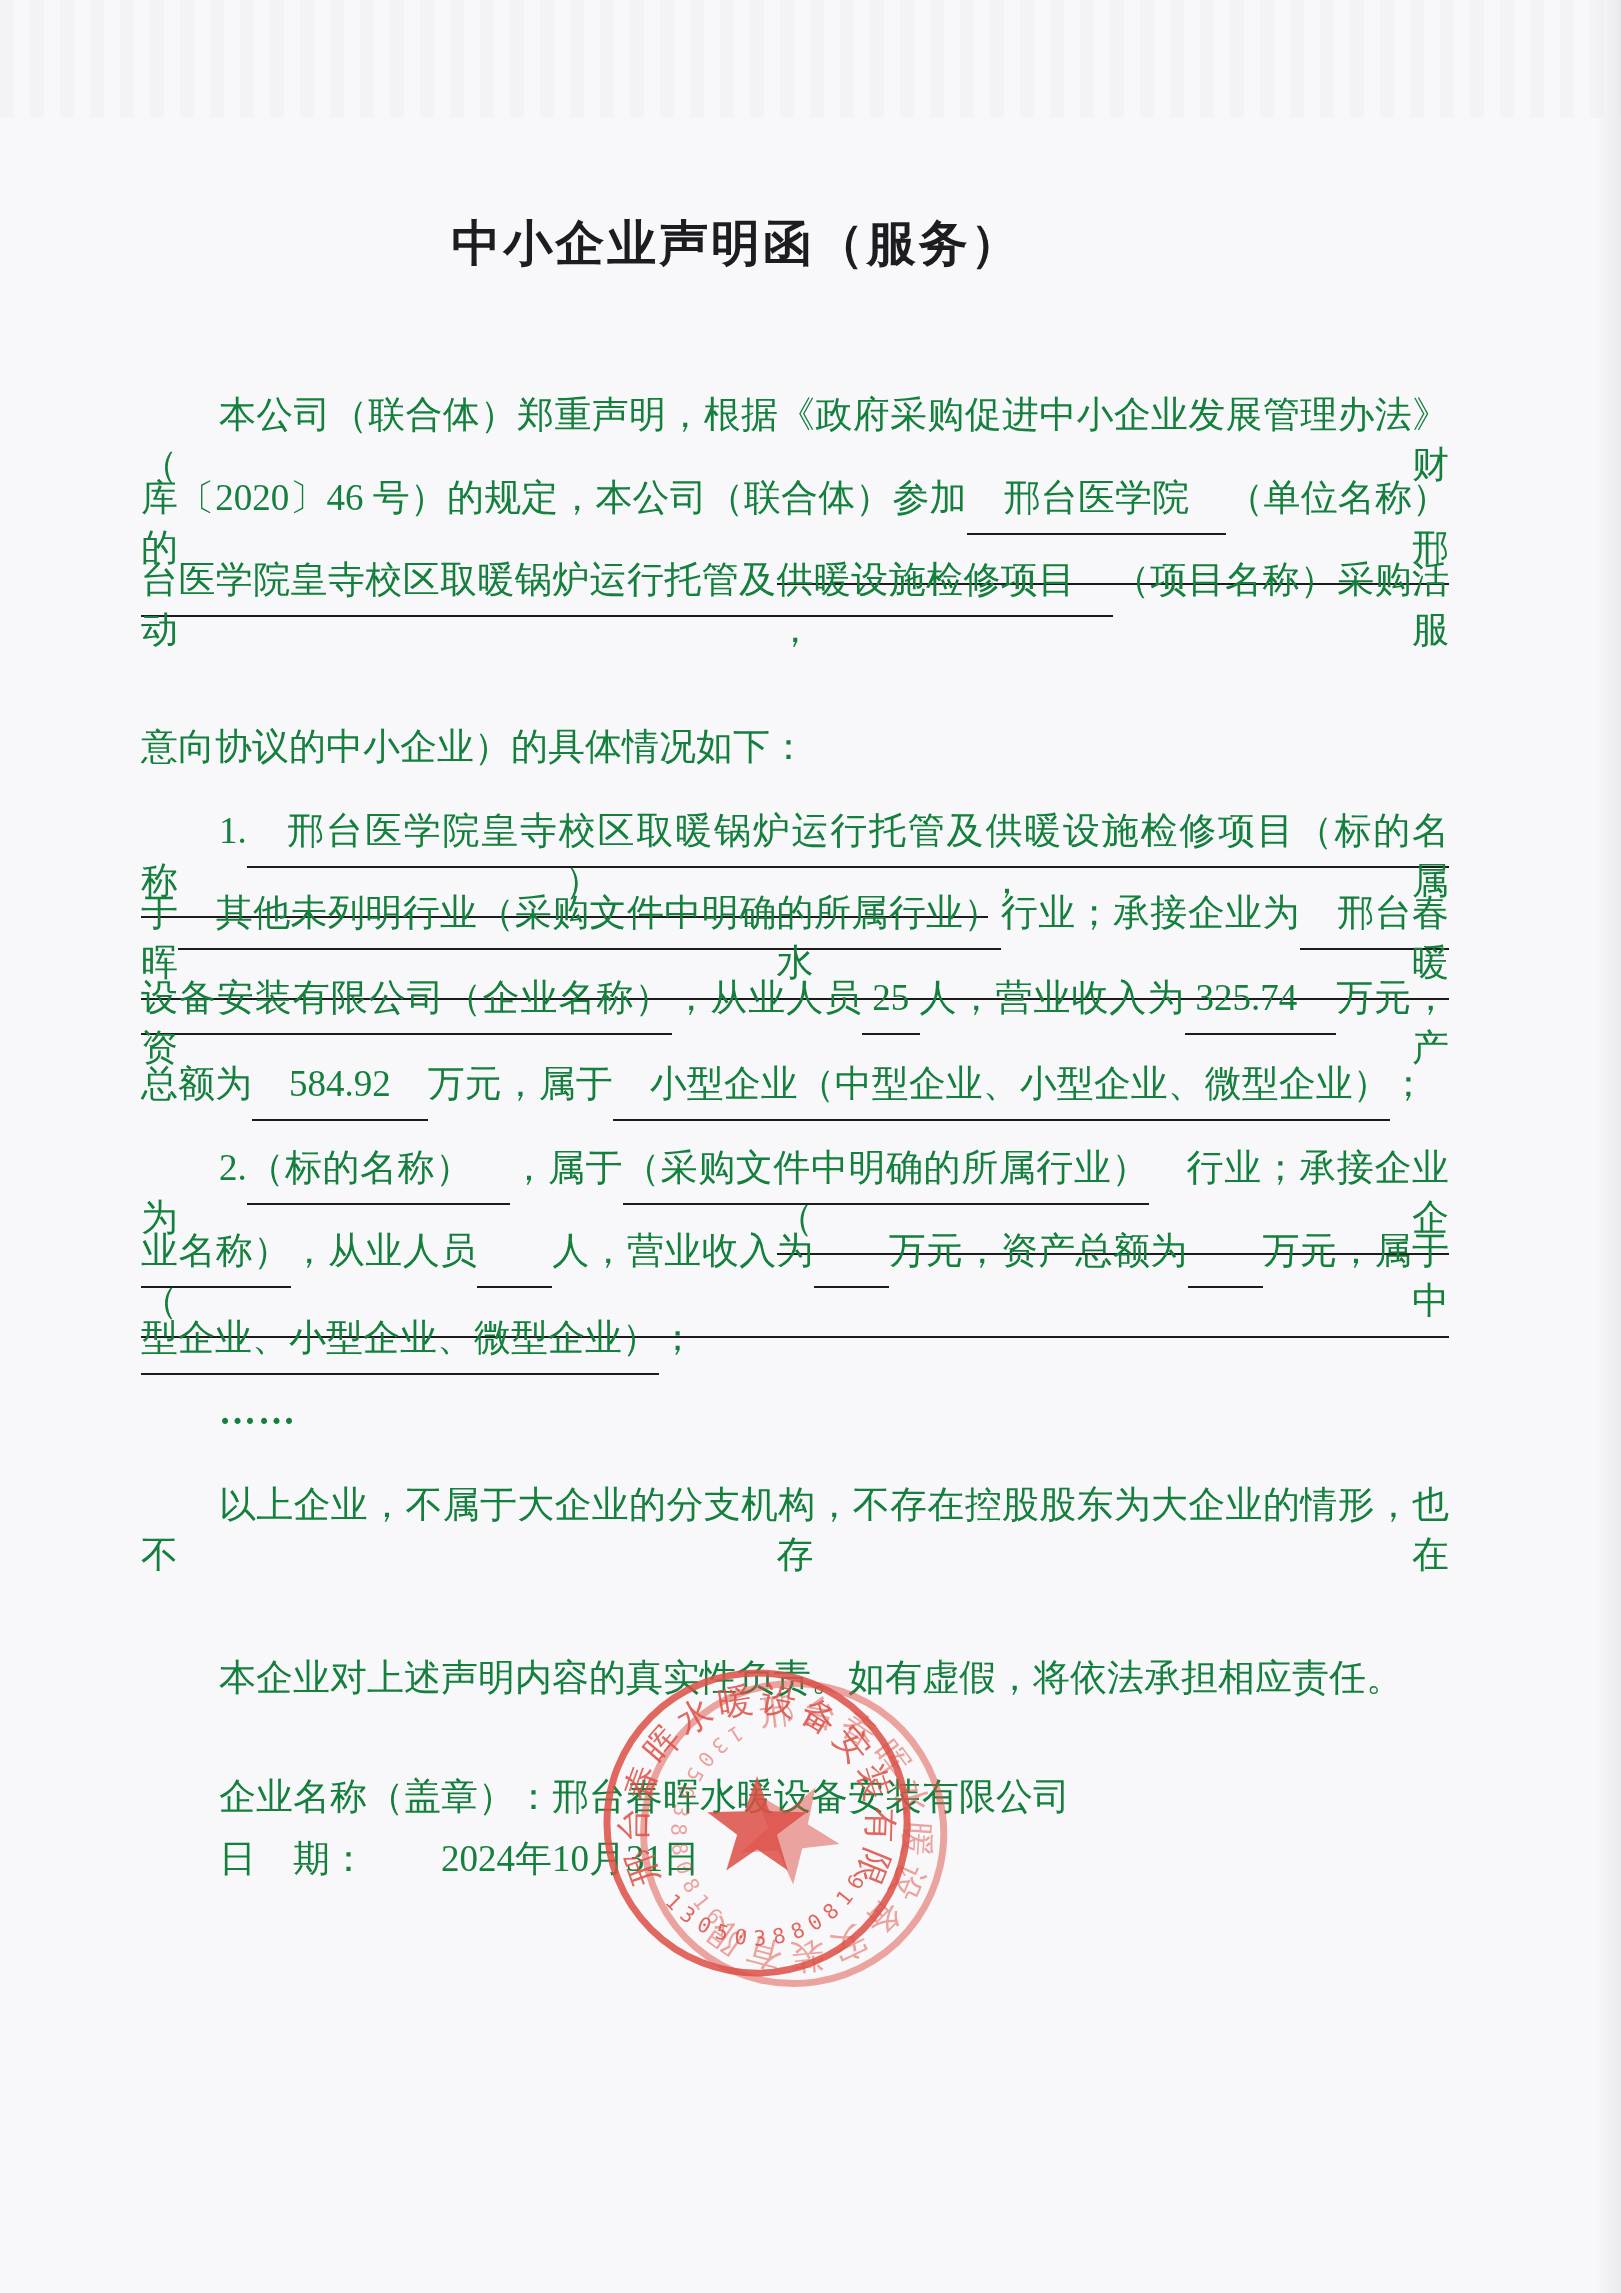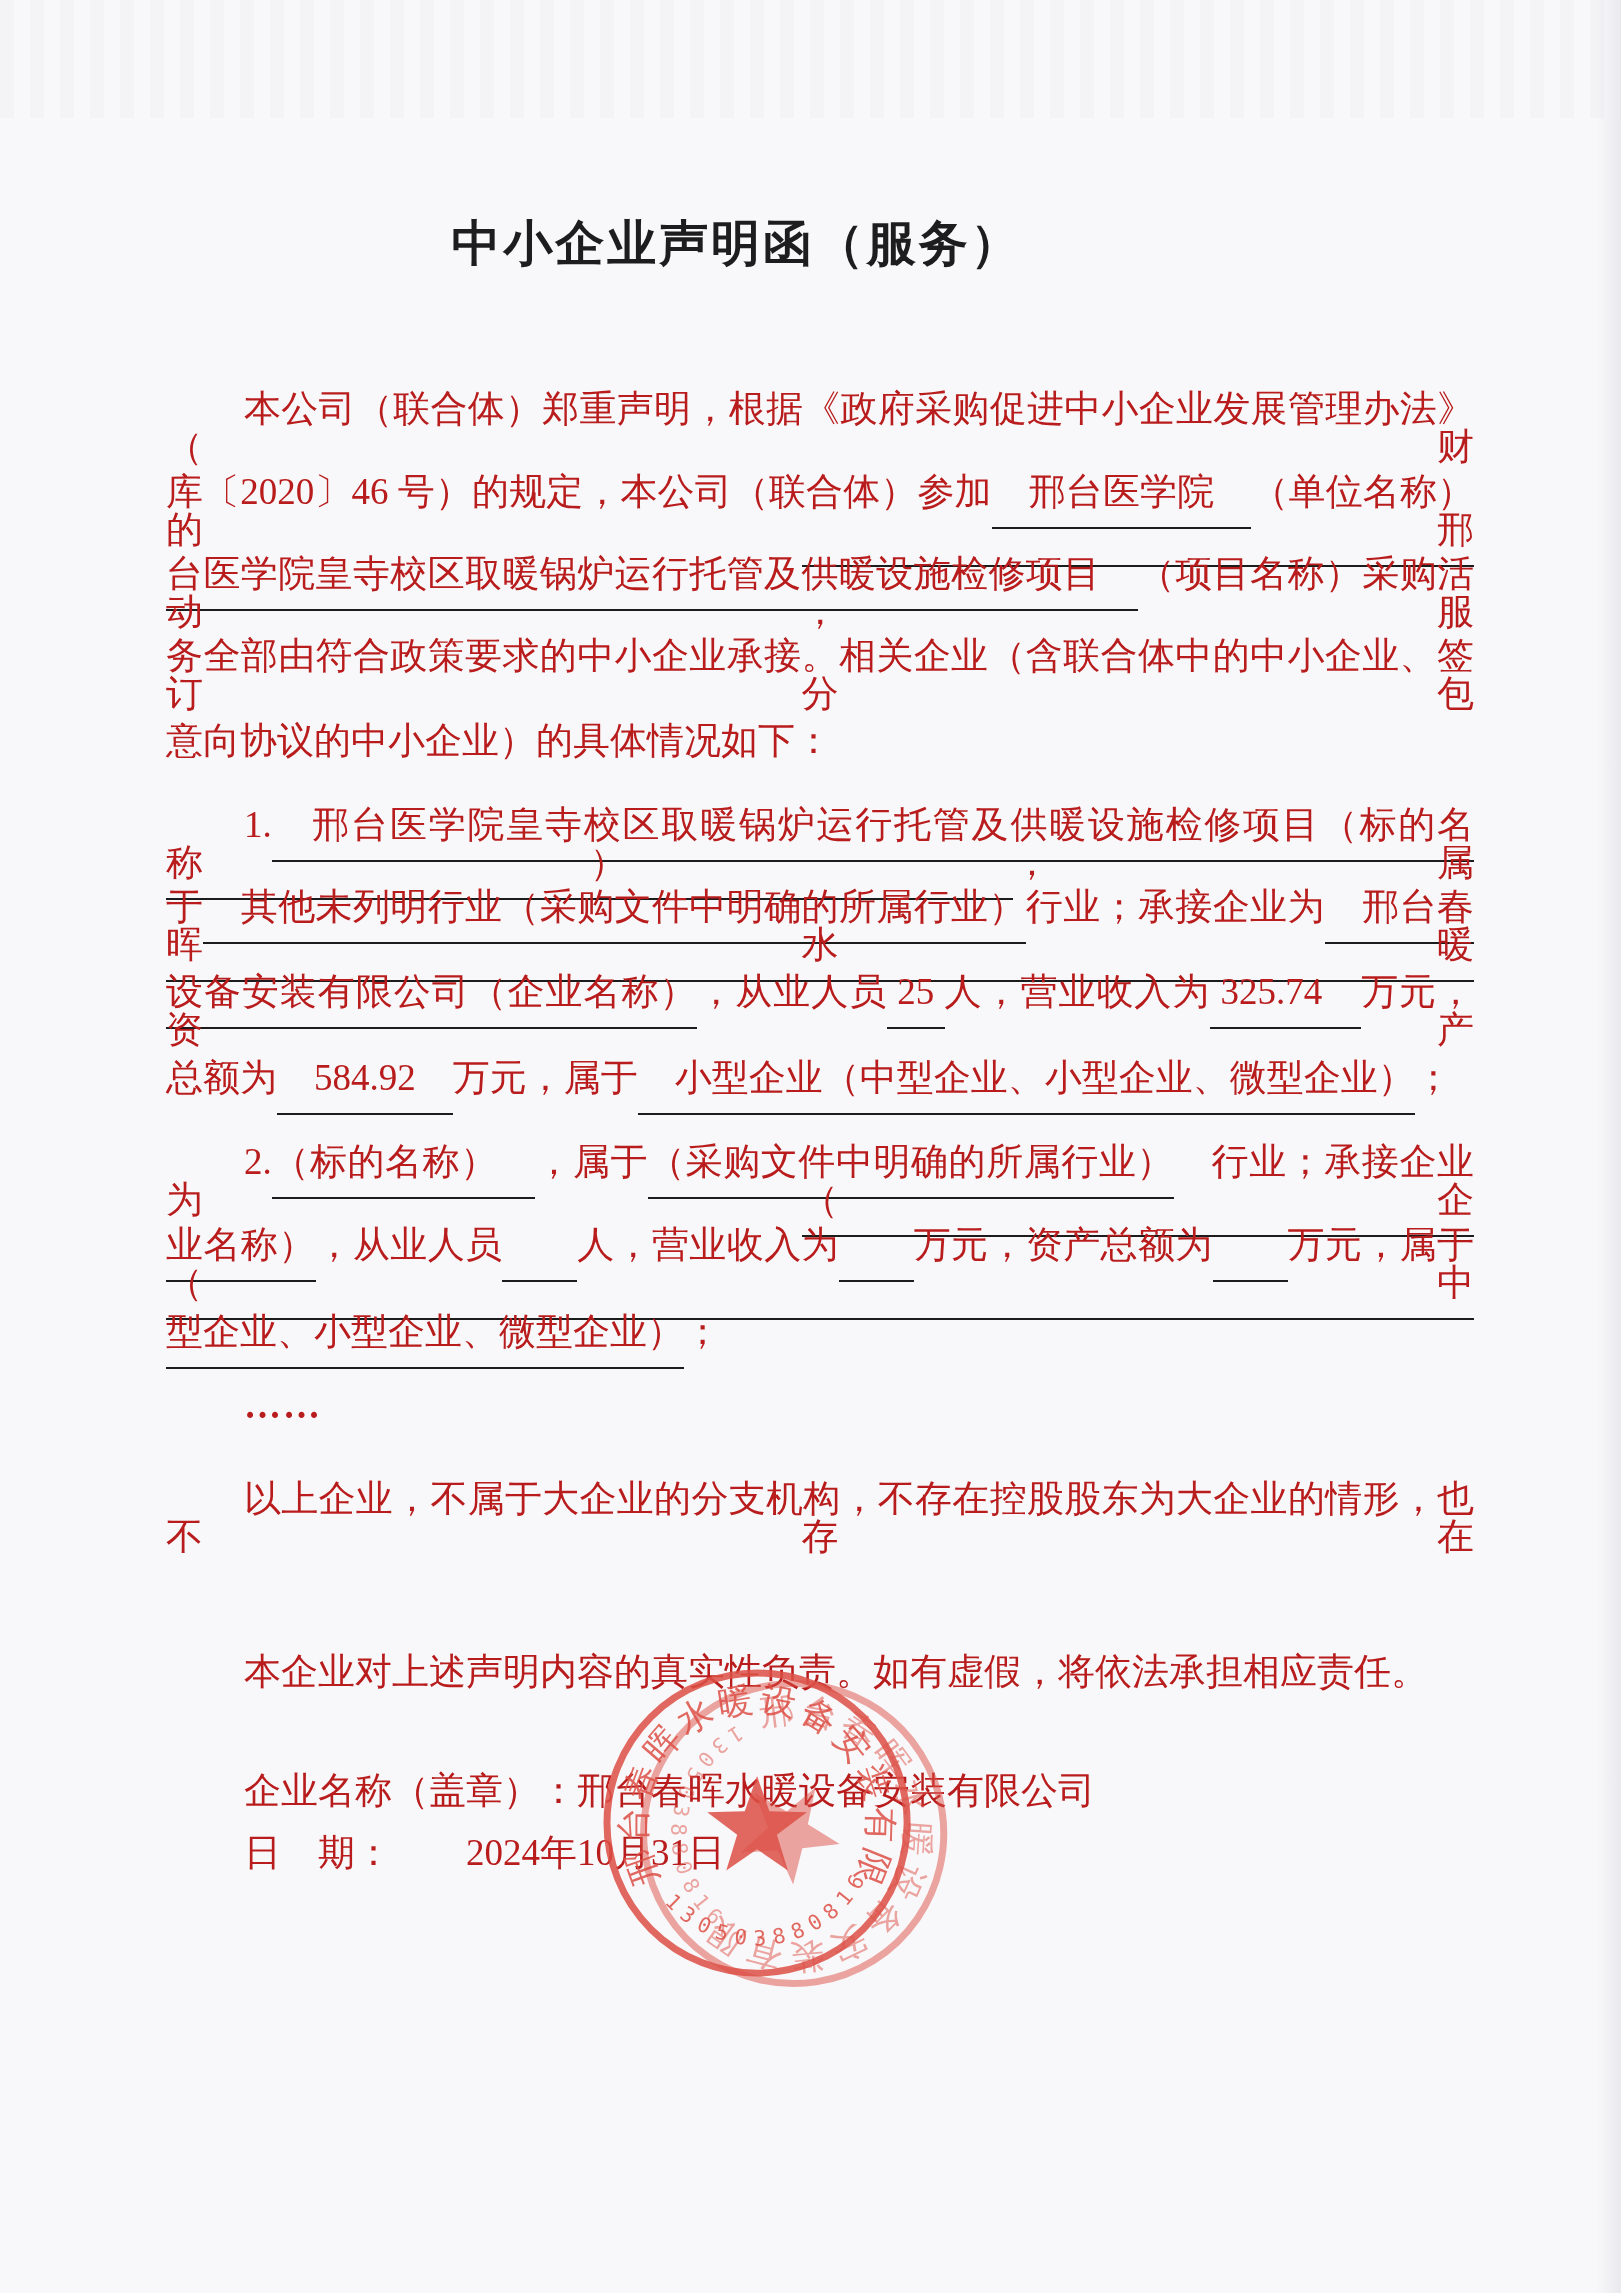"本公司（联合体）郑重声明，根据《政府采购促进中小企业发展管理办法》（财" .ln { color: #b91c1c -> #15803d; left: 166px -> 141px; line-height: 38px -> 50px }
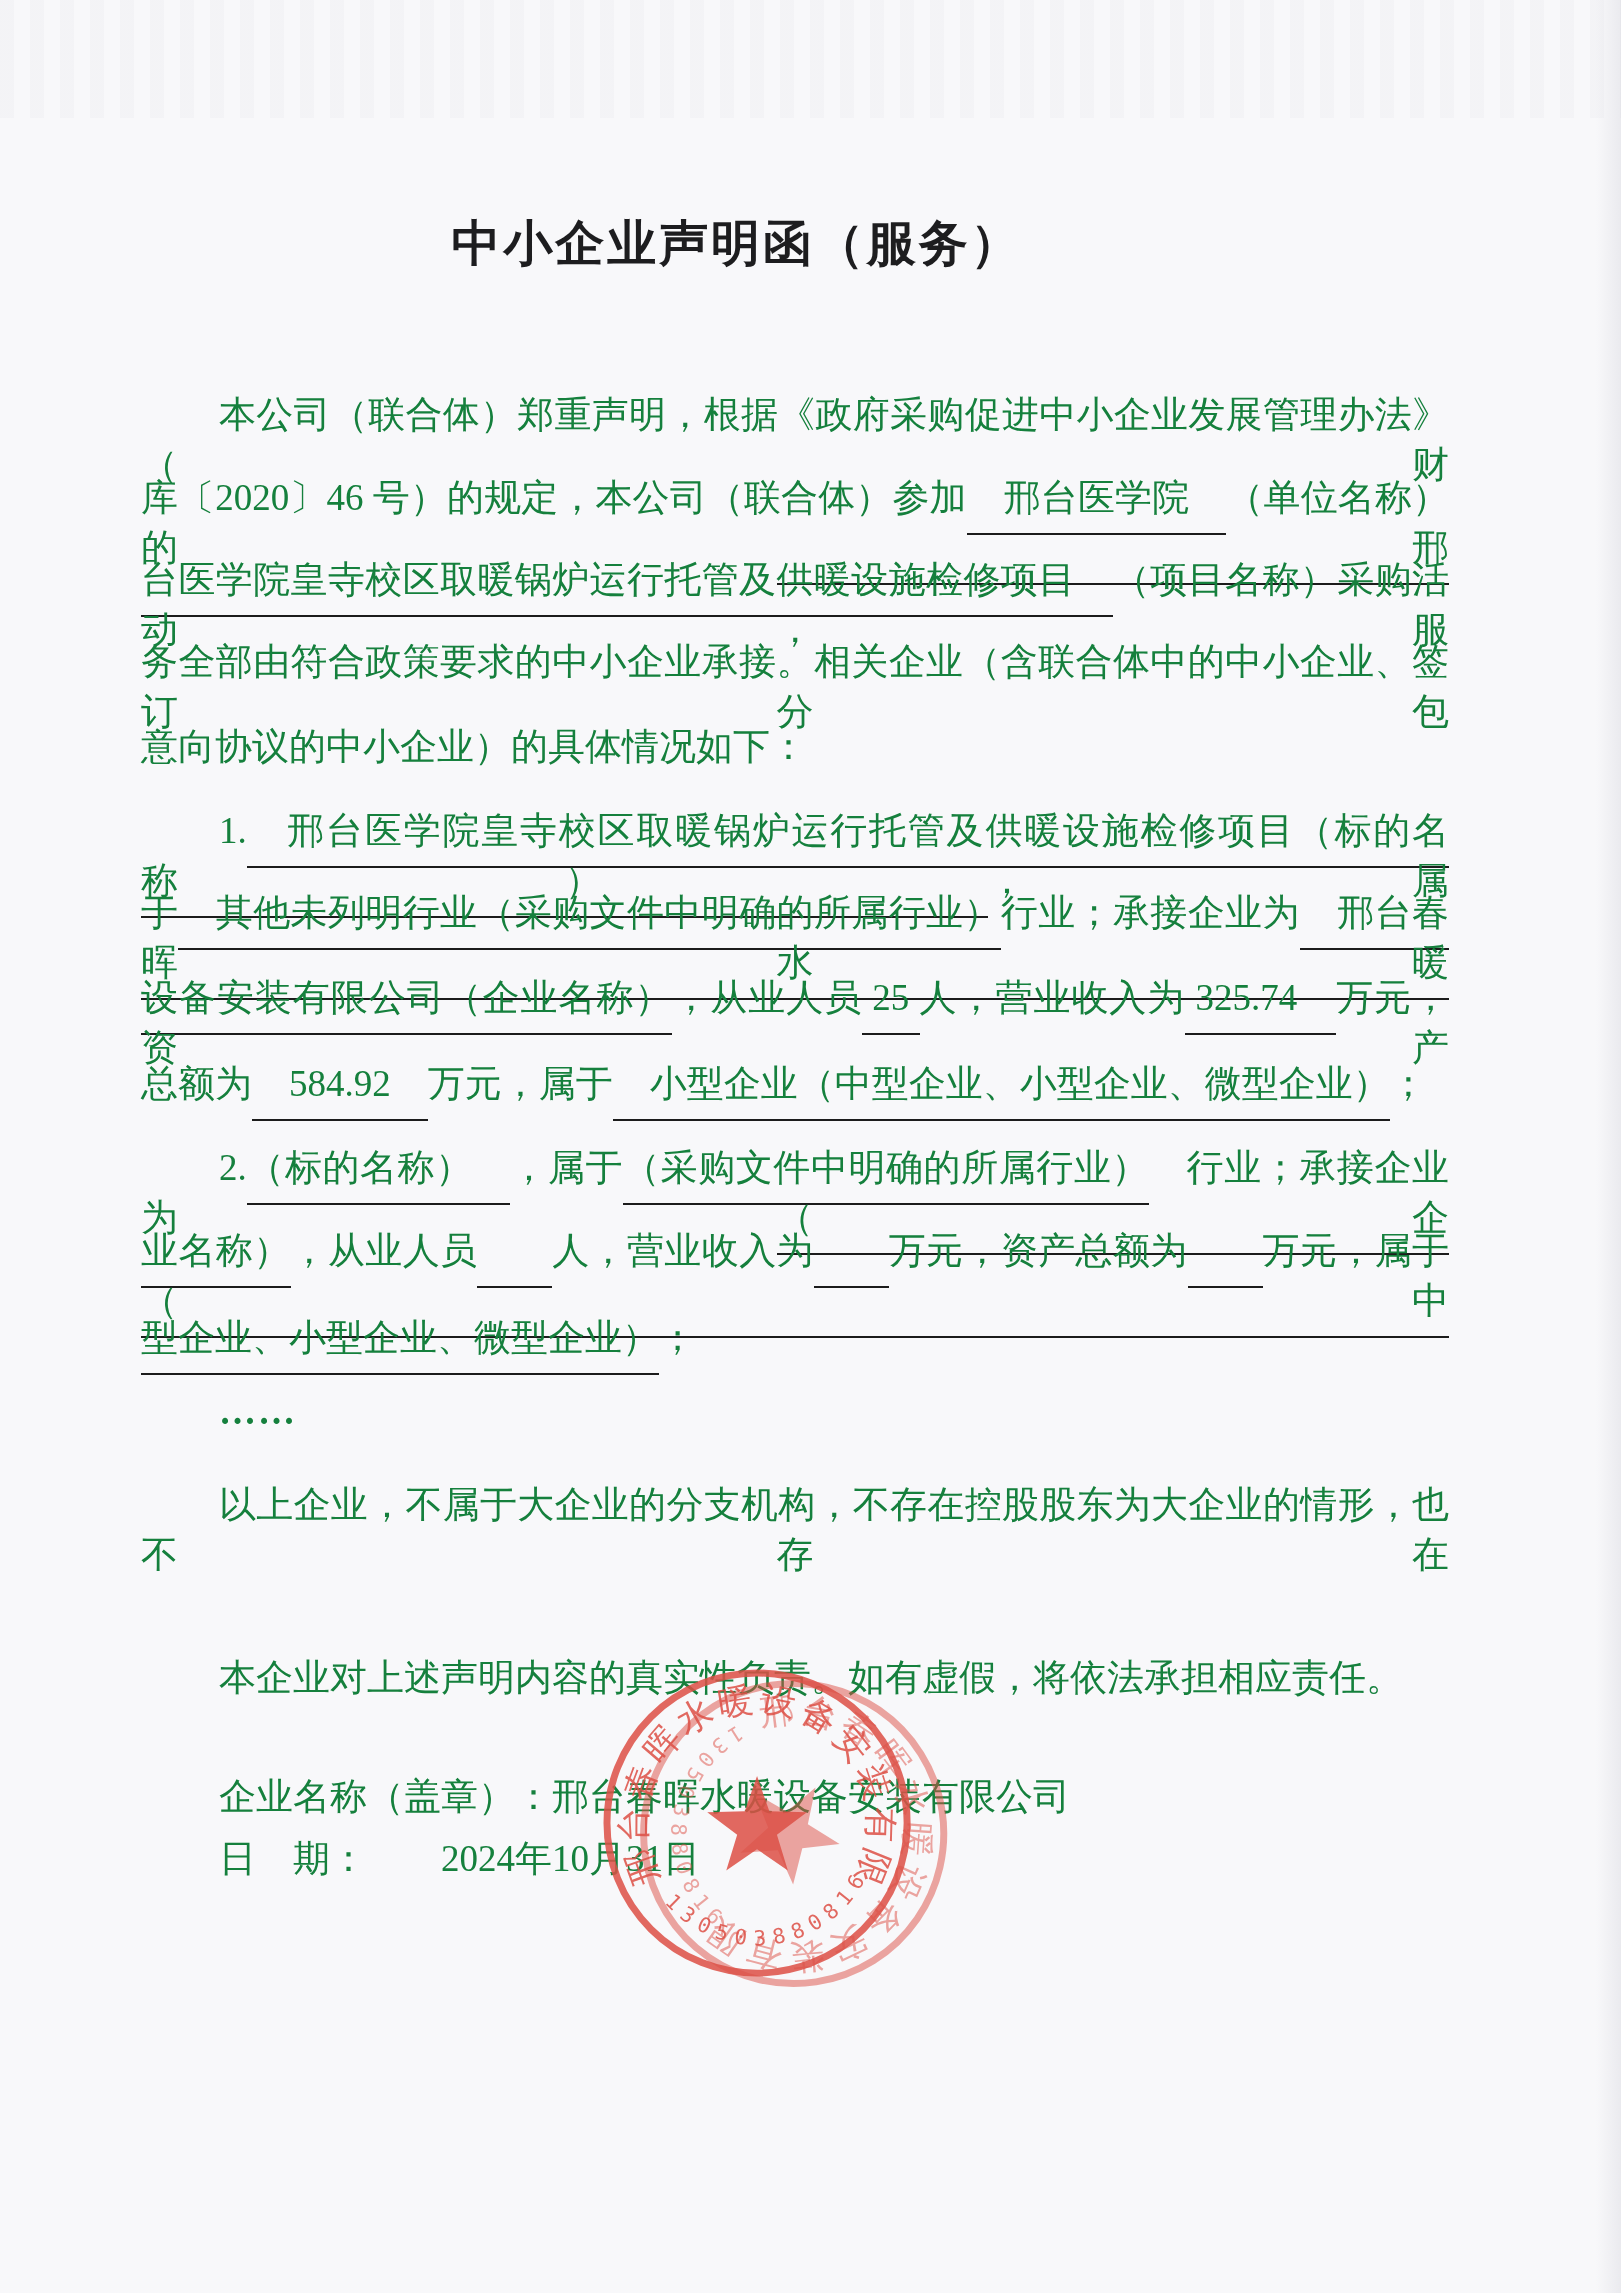"务全部由符合政策要求的中小企业承接。相关企业（含联合体中的中小企业、签订分包" div.ln { html: <div><span>务全部由符合政策要求的中小企业承接。相关企业（含联合体中的中小企业、签订分包</span></div> -> none }
